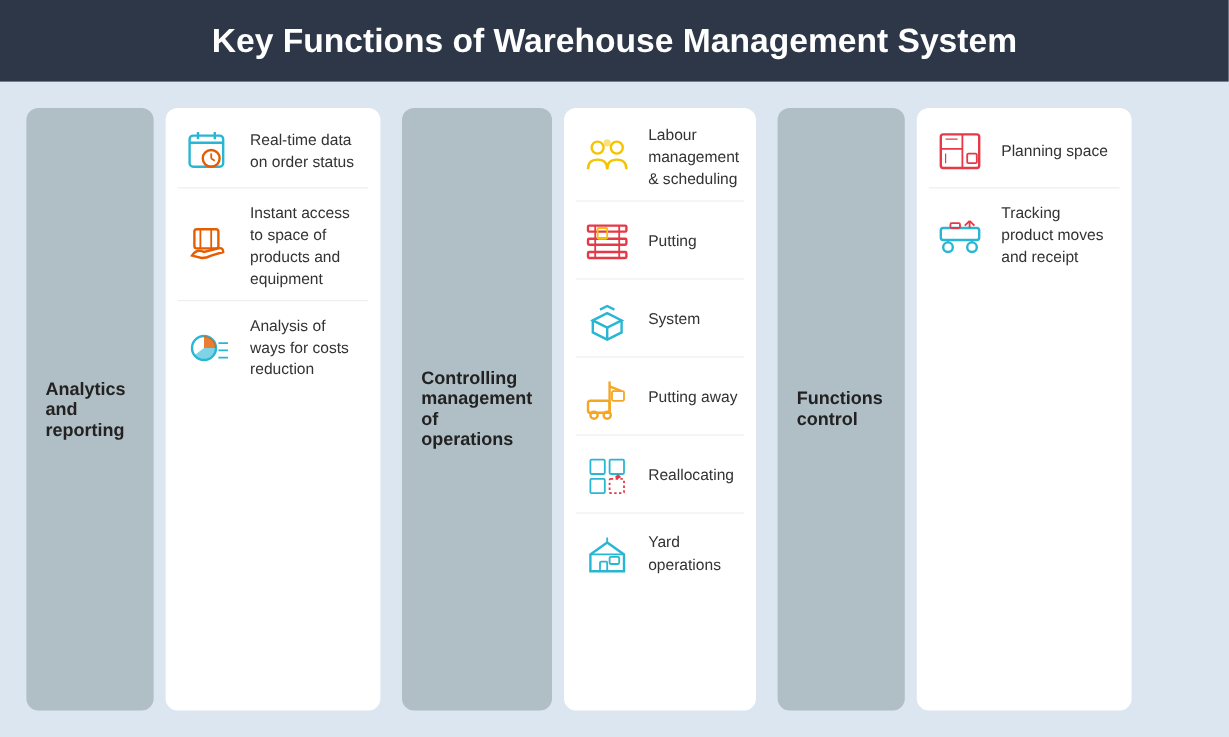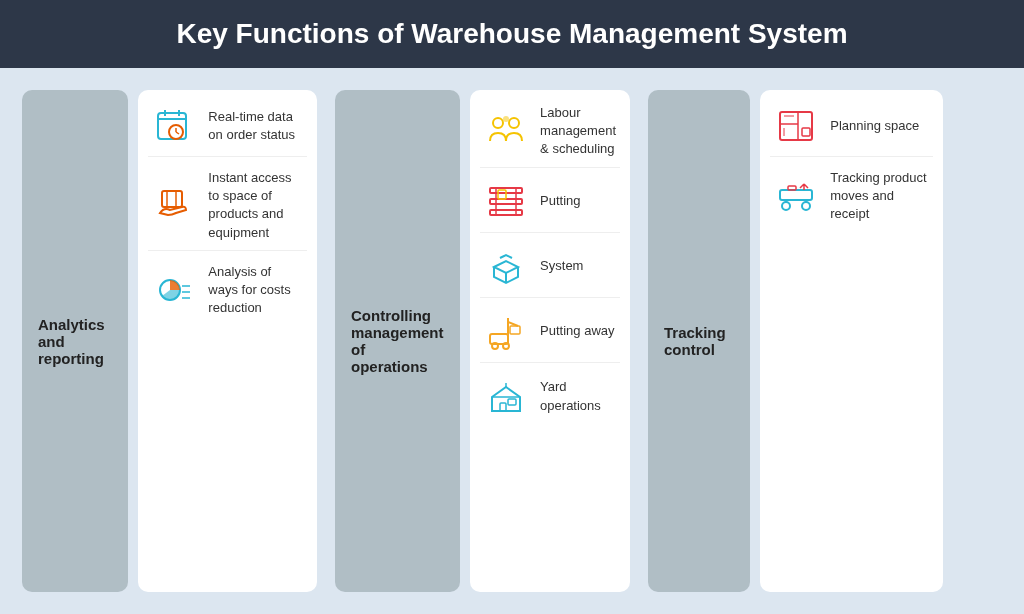"Tracking control" span { text: Tracking -> Functions }
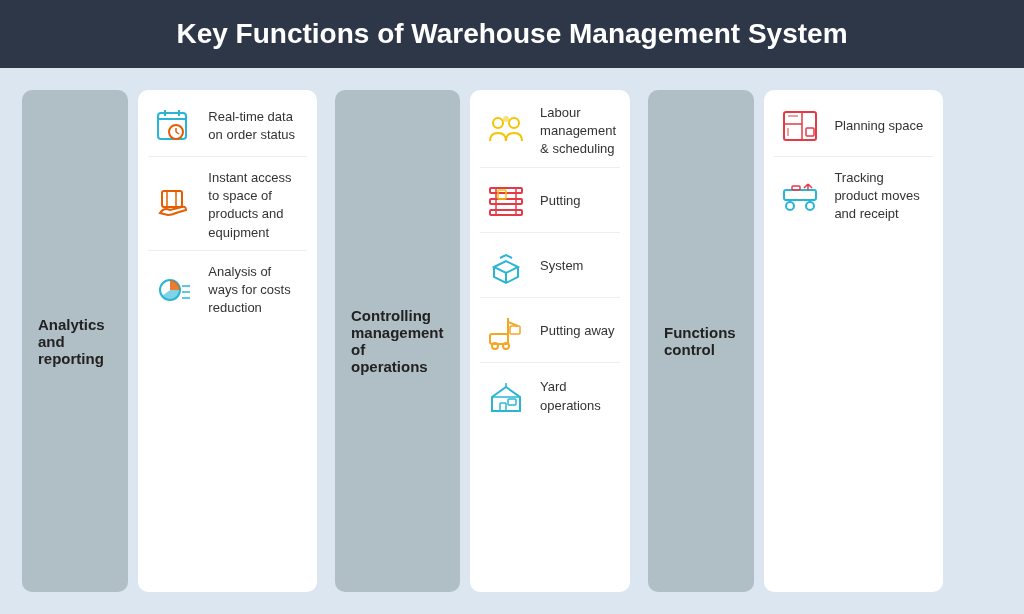"Reallocating" div.item-row { html: none -> <div> <div> <svg> <rect></rect> <rect></rect> <rect></rect> <rect></rect> <path></path> </svg> </div> <span>Reallocating</span> </div> }
